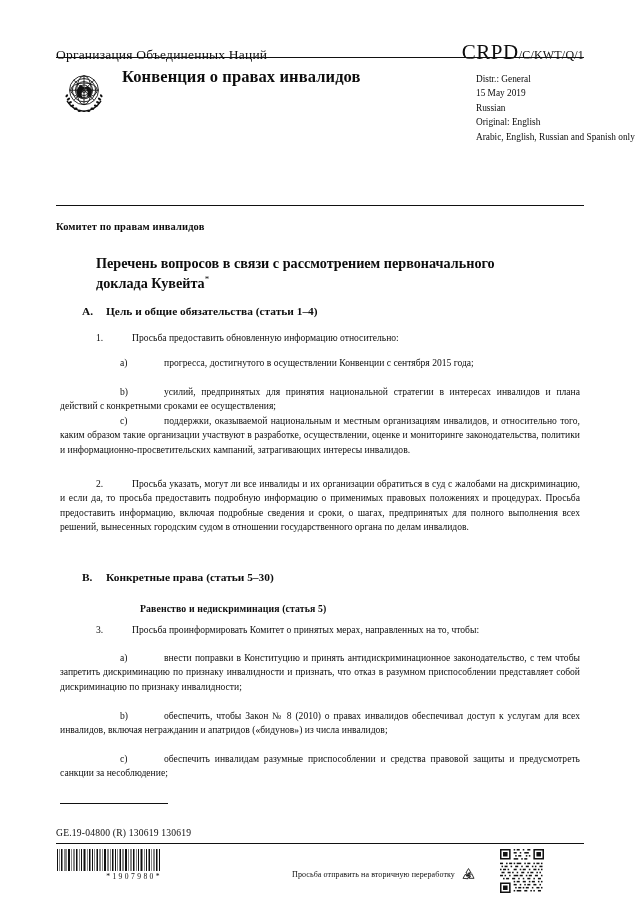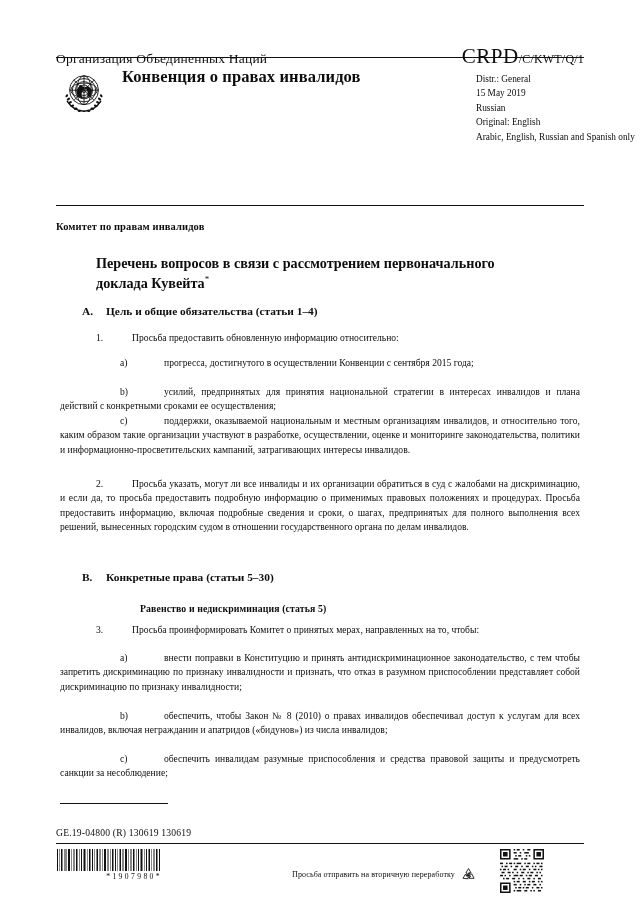"Организация Объединенных Наций" .header-top { top: 44px -> 24px }
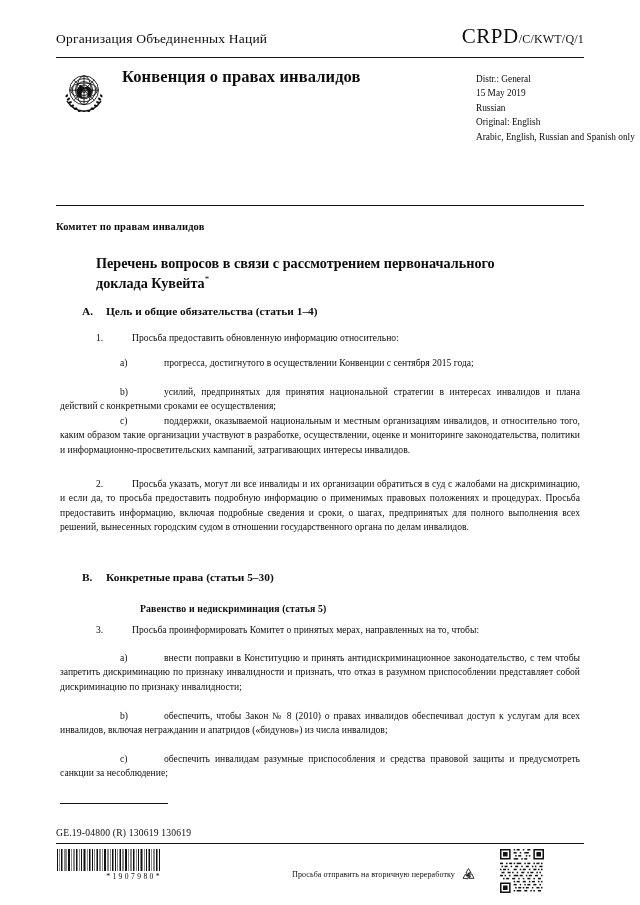"CRPD" .symbol-wrap { margin-top: none -> 16px }
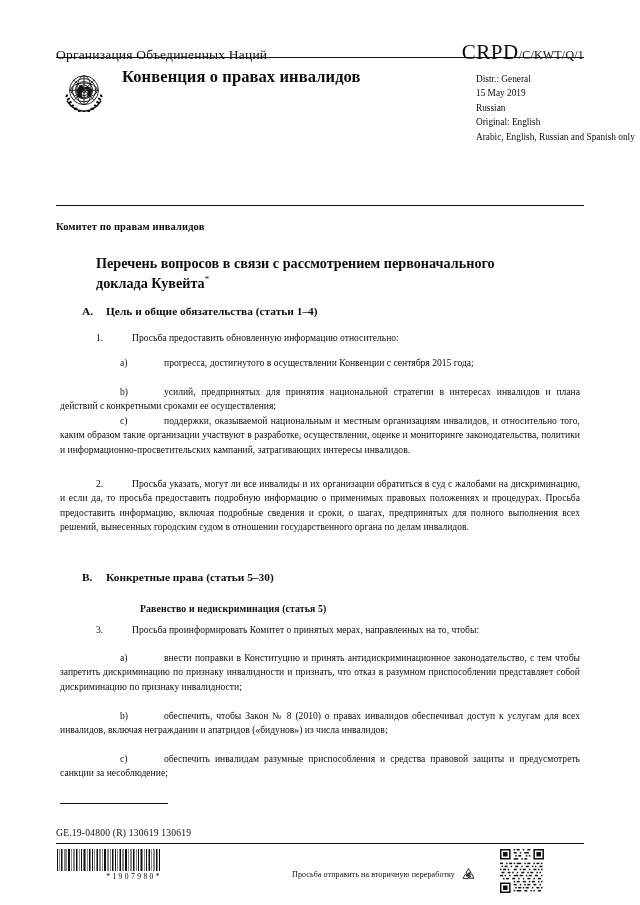"обеспечить инвалидам разумные" span { text: приспособления -> приспособлении }
